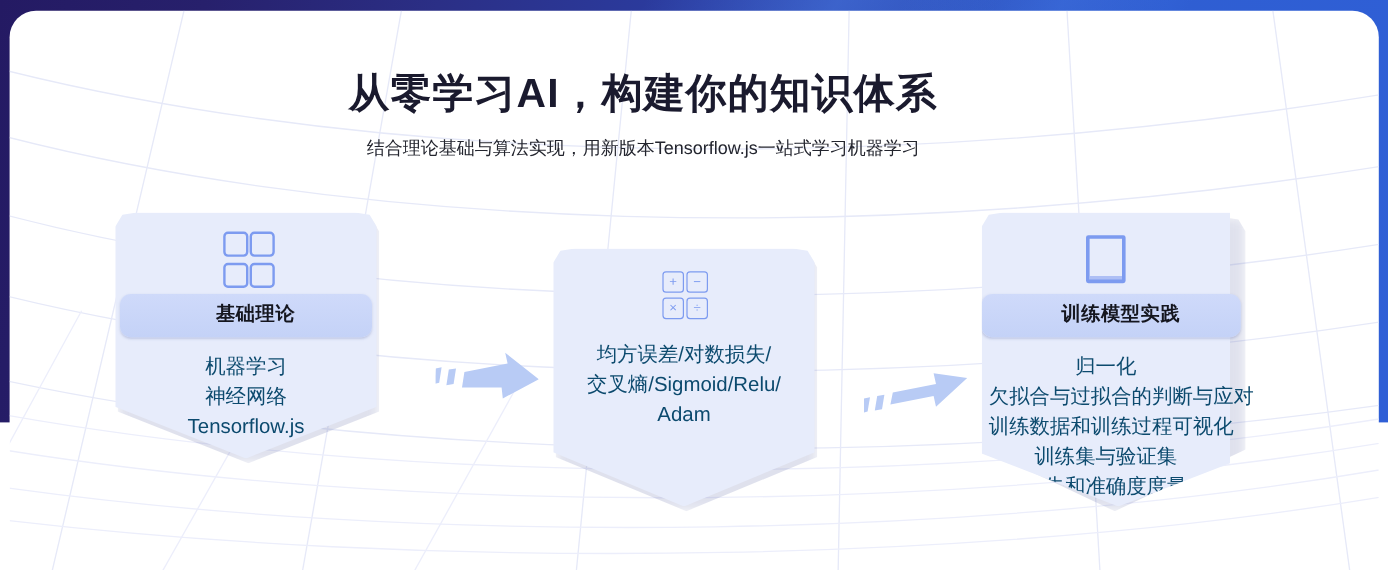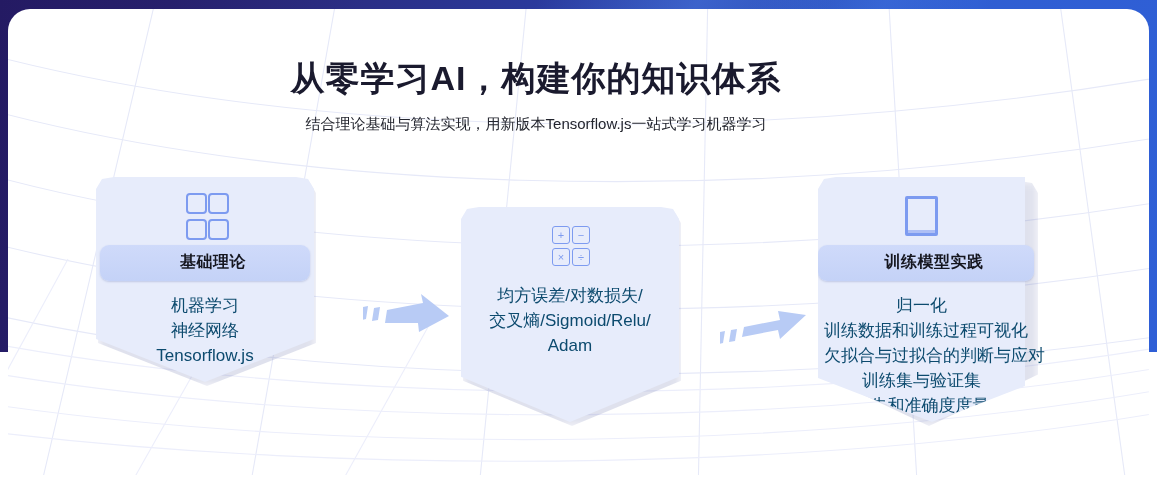"训练数据和训练过程可视化" div.line { order: before "欠拟合与过拟合的判断与应对" -> after "欠拟合与过拟合的判断与应对" }
